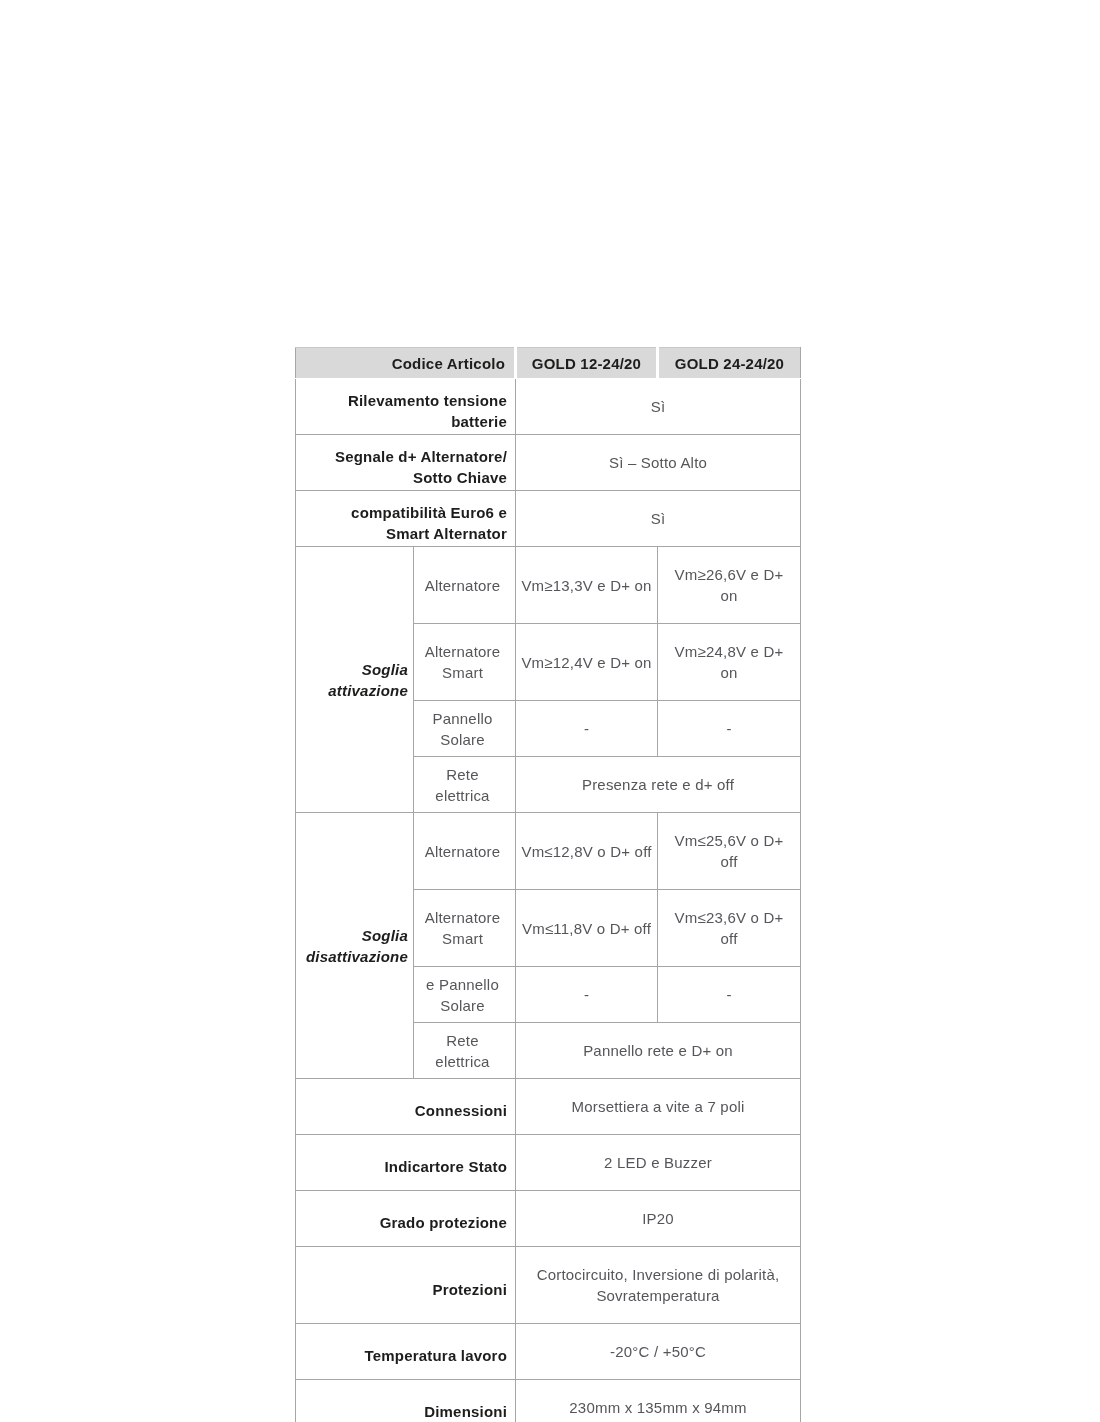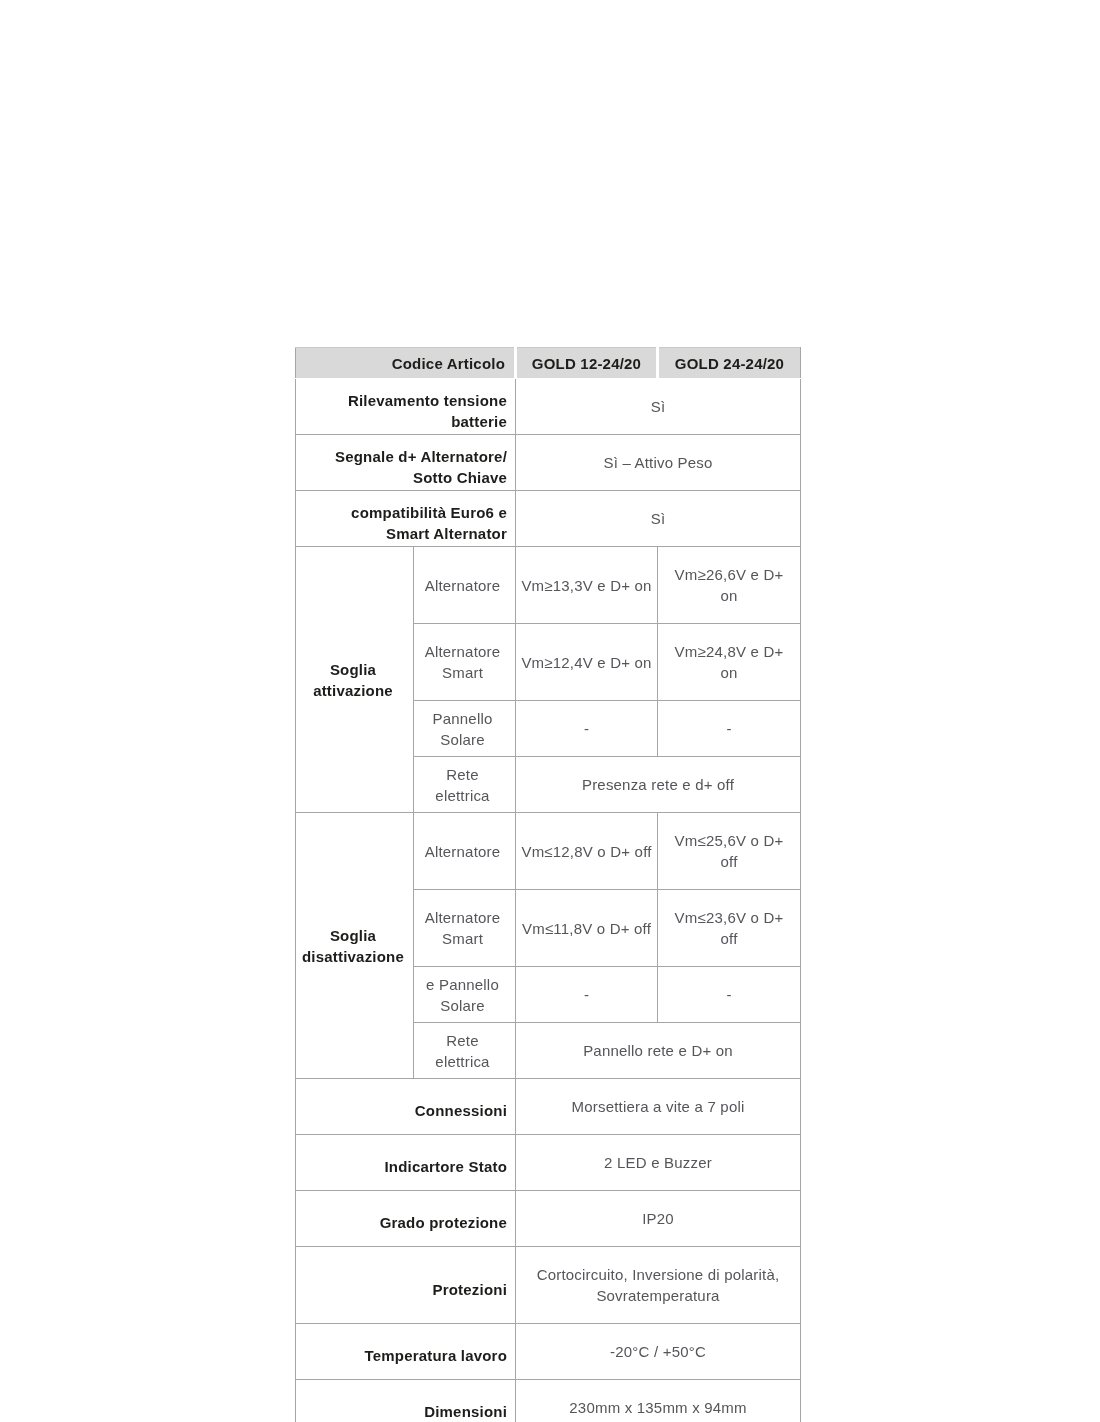"Sì – Attivo Peso" td.val { text: Attivo Peso -> Sotto Alto }
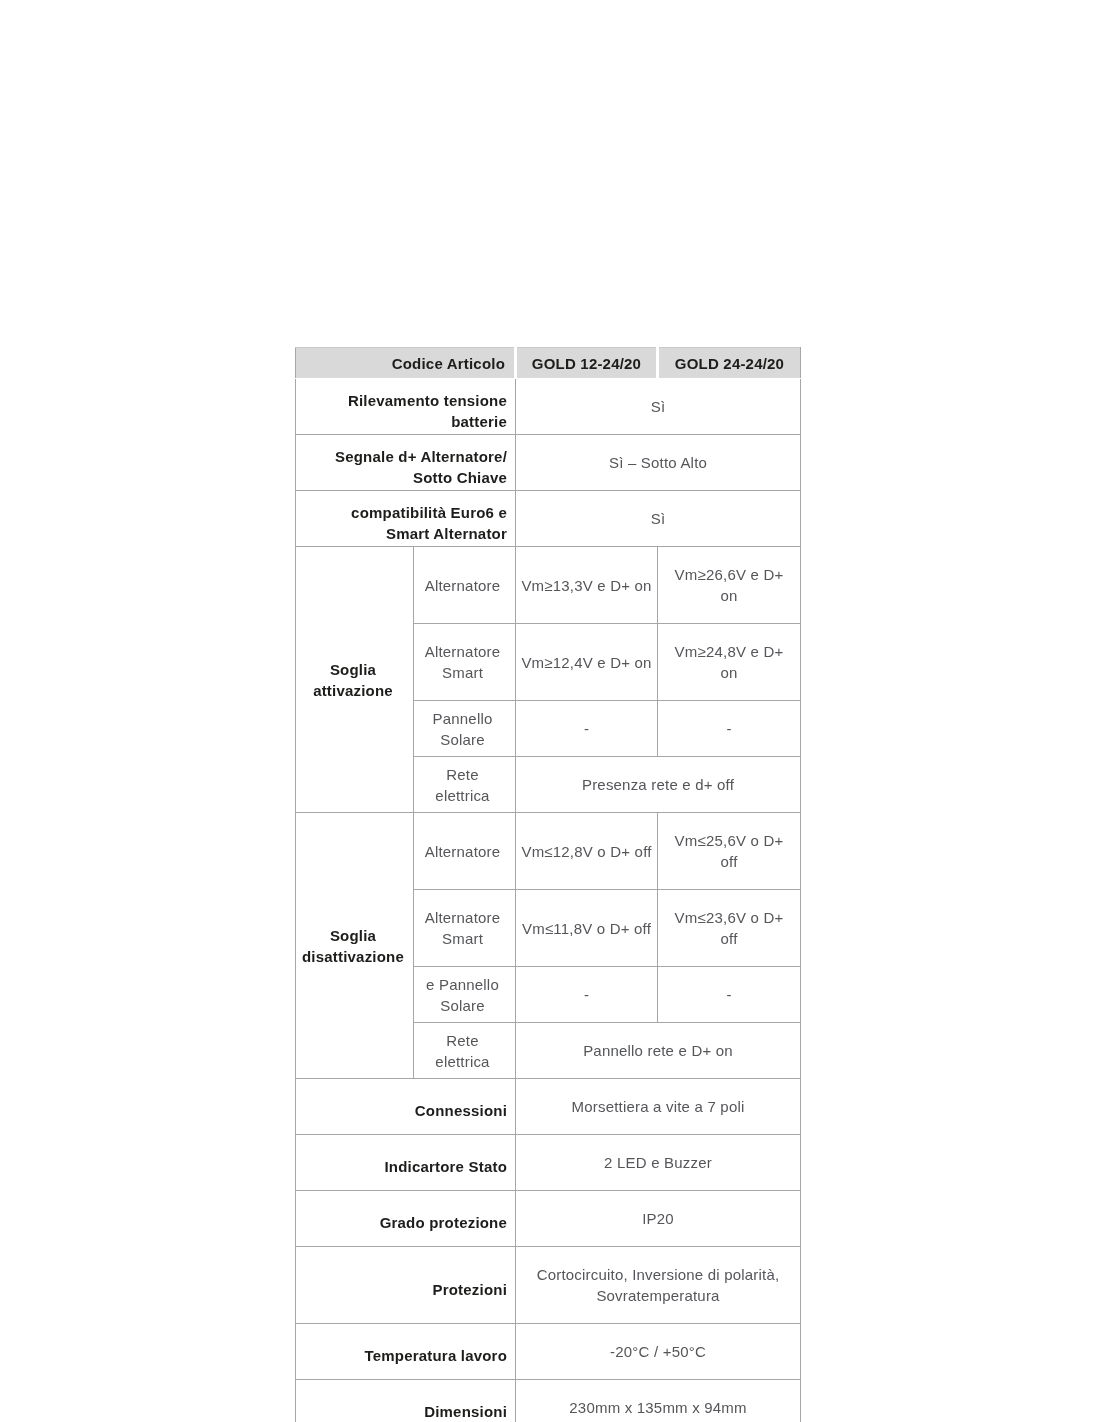"Soglia" .grp { font-style: none -> italic; text-align: center -> right }
